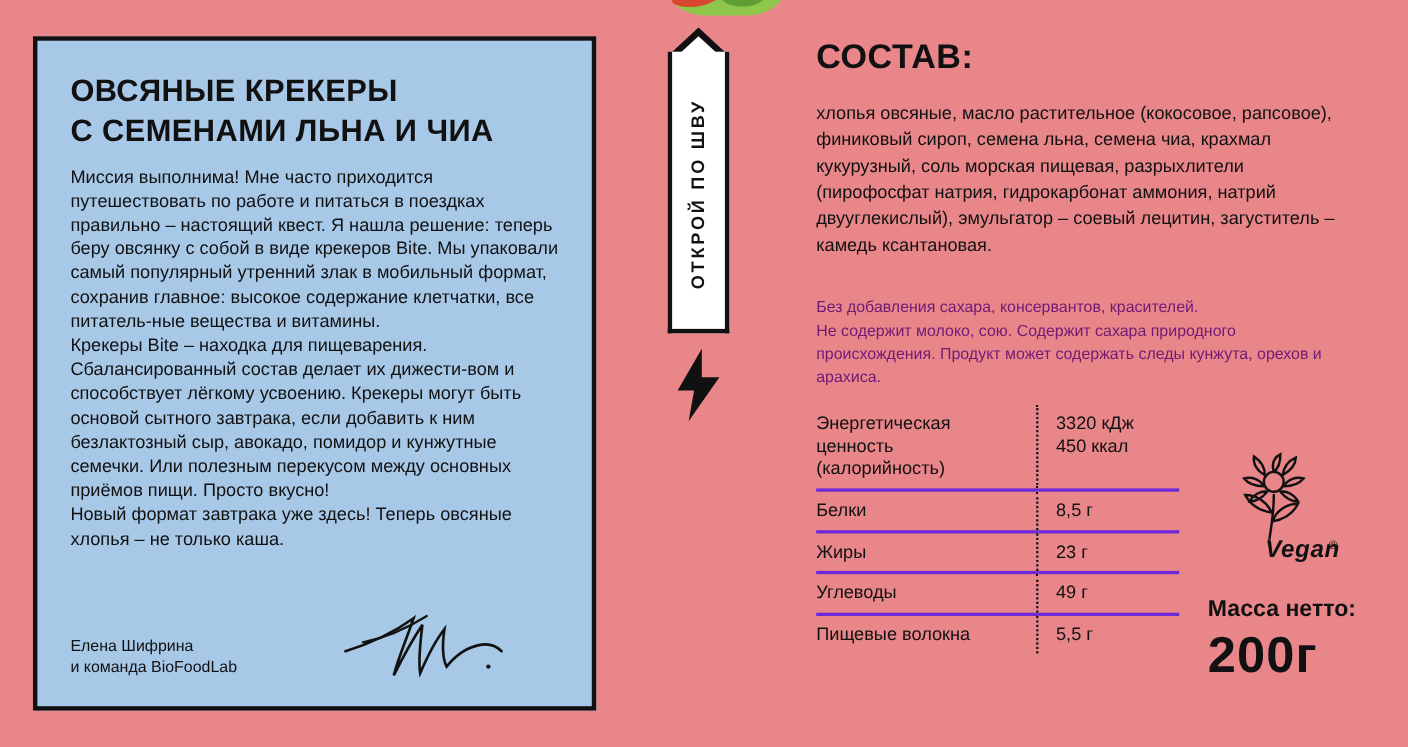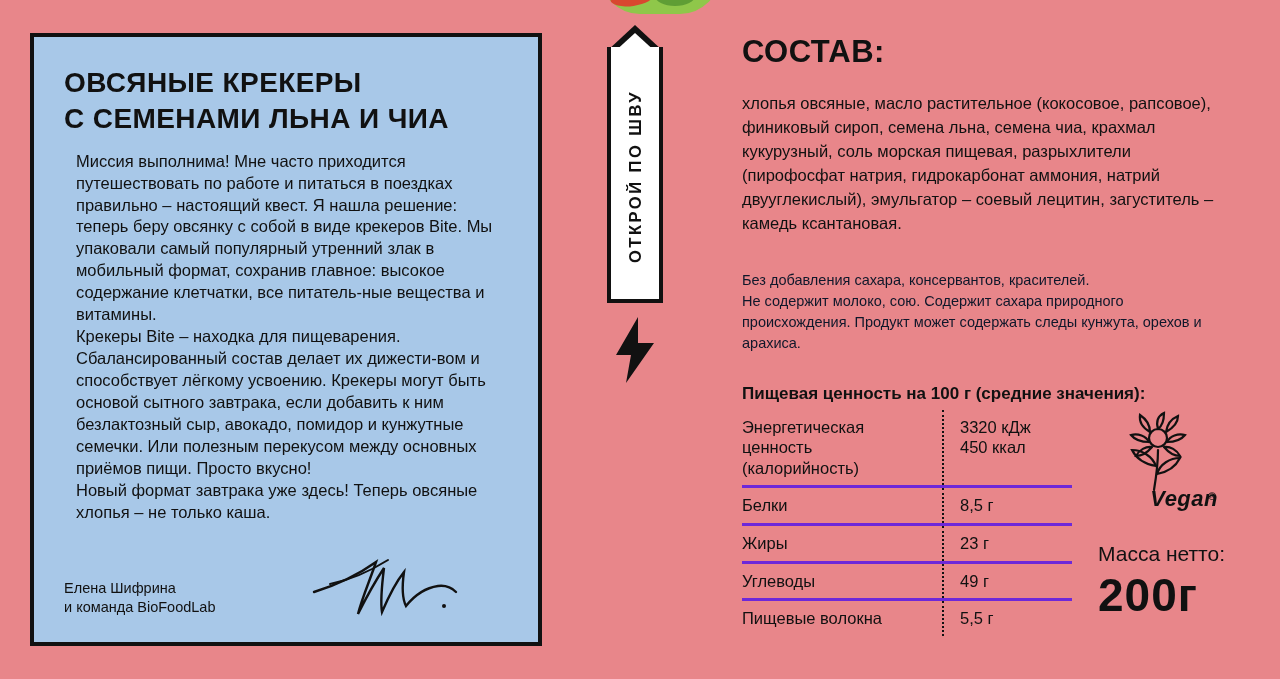"Миссия выполнима! Мне часто приходится" .left-body p { margin: 12px -> 0 }
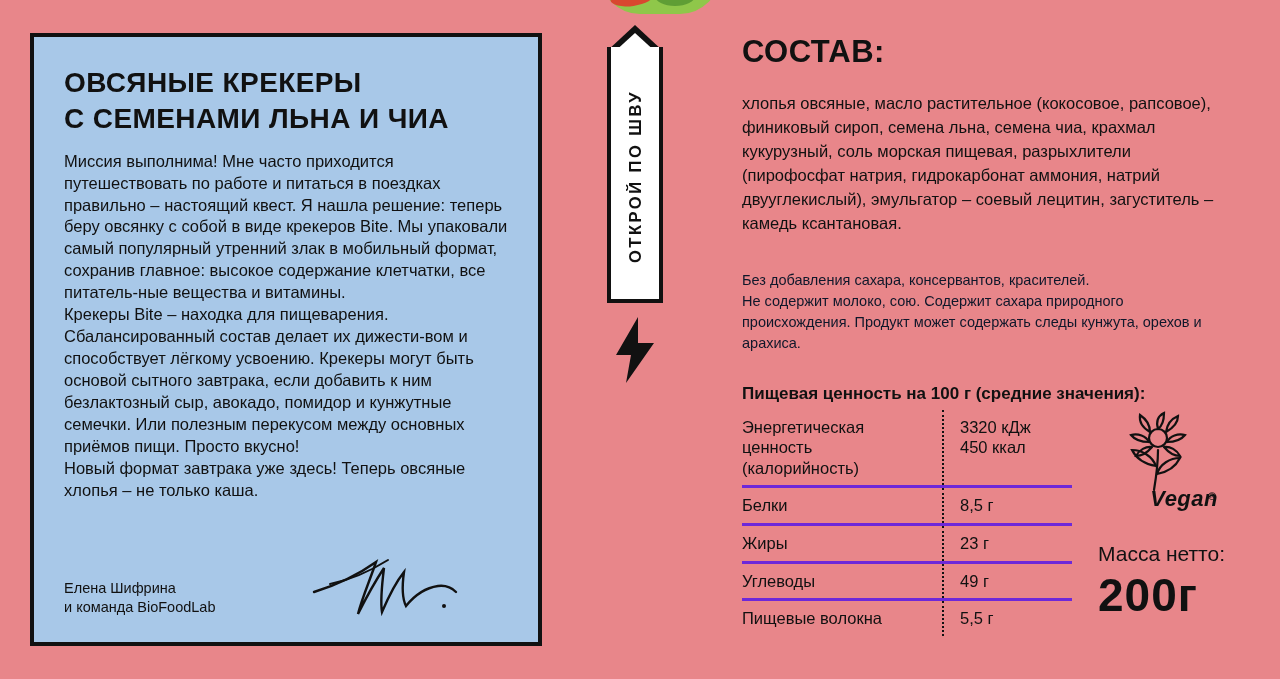"Без добавления сахара, консервантов," .notes { color: #0f172a -> #701a75 }
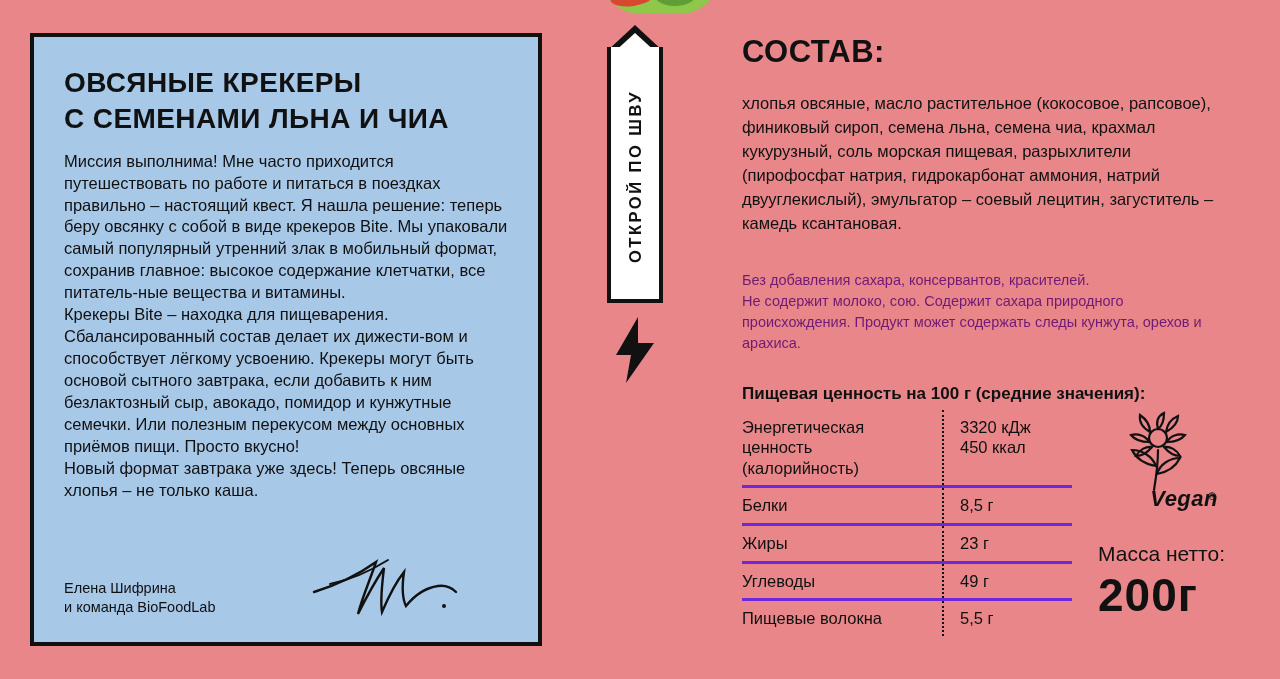"Пищевая ценность на 100 г" div.nutri-title { html: <div>Пищевая ценность на 100 г (средние значения):</div> -> none }
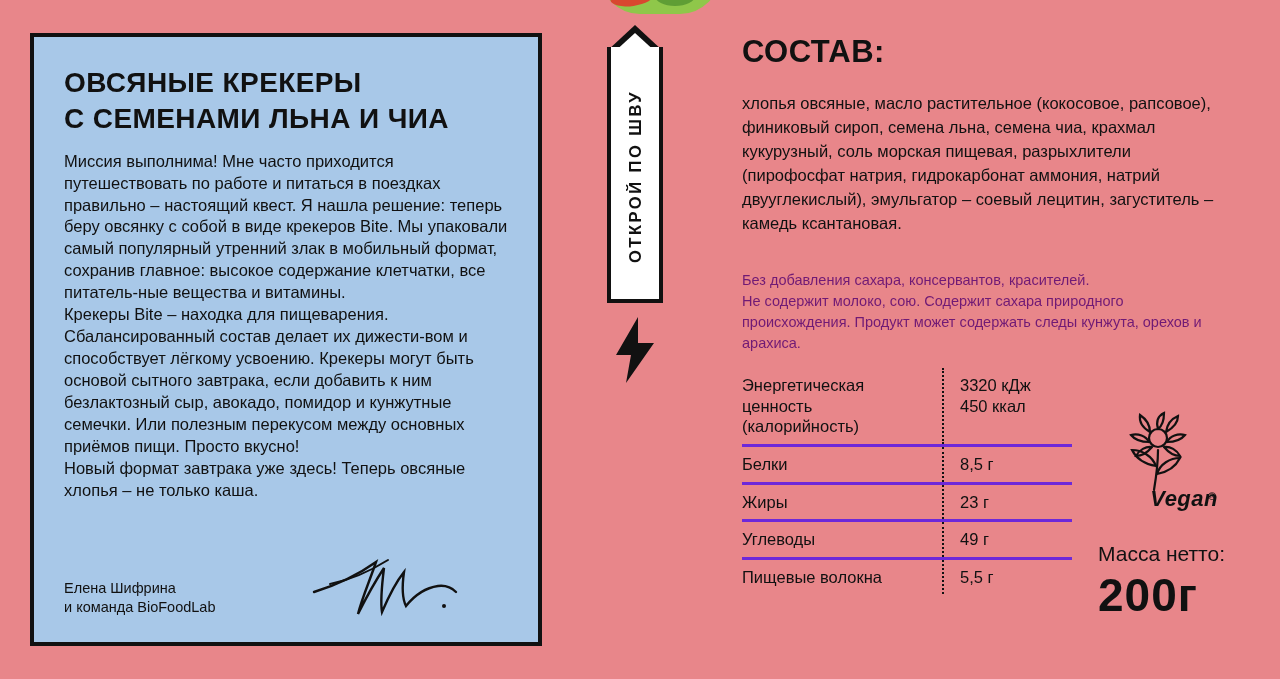"Масса нетто:" .mass-label { font-weight: normal -> bold }
